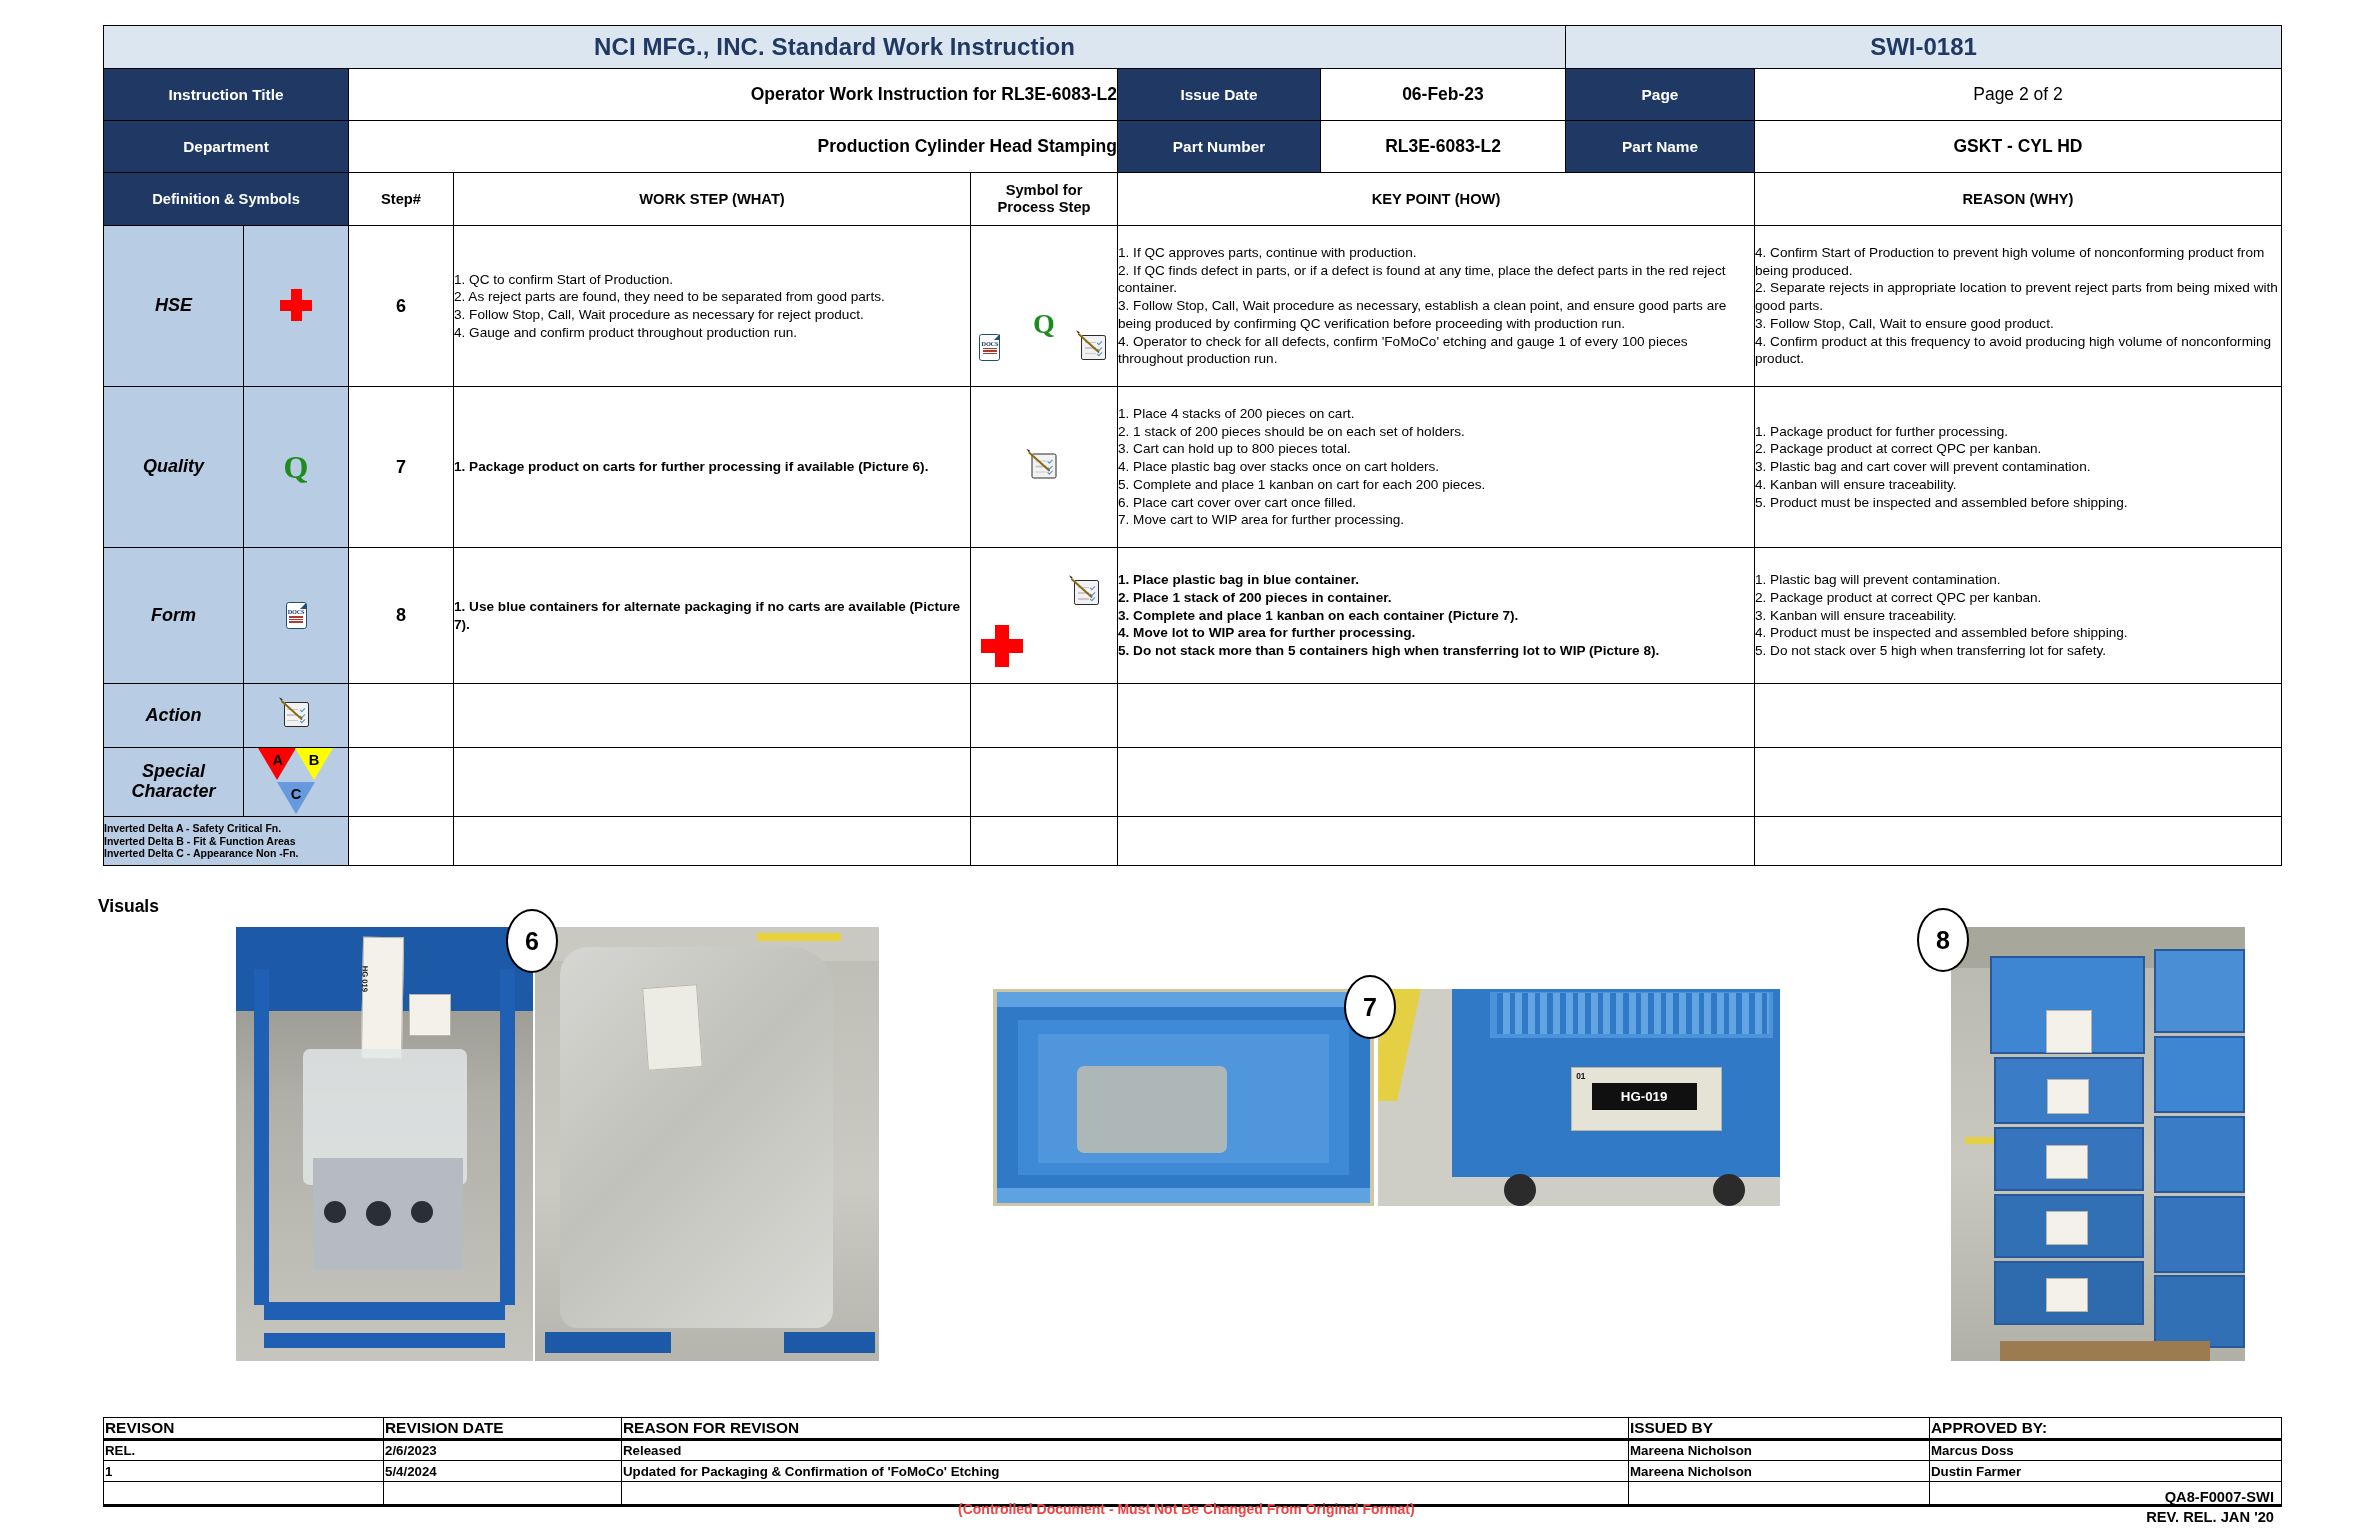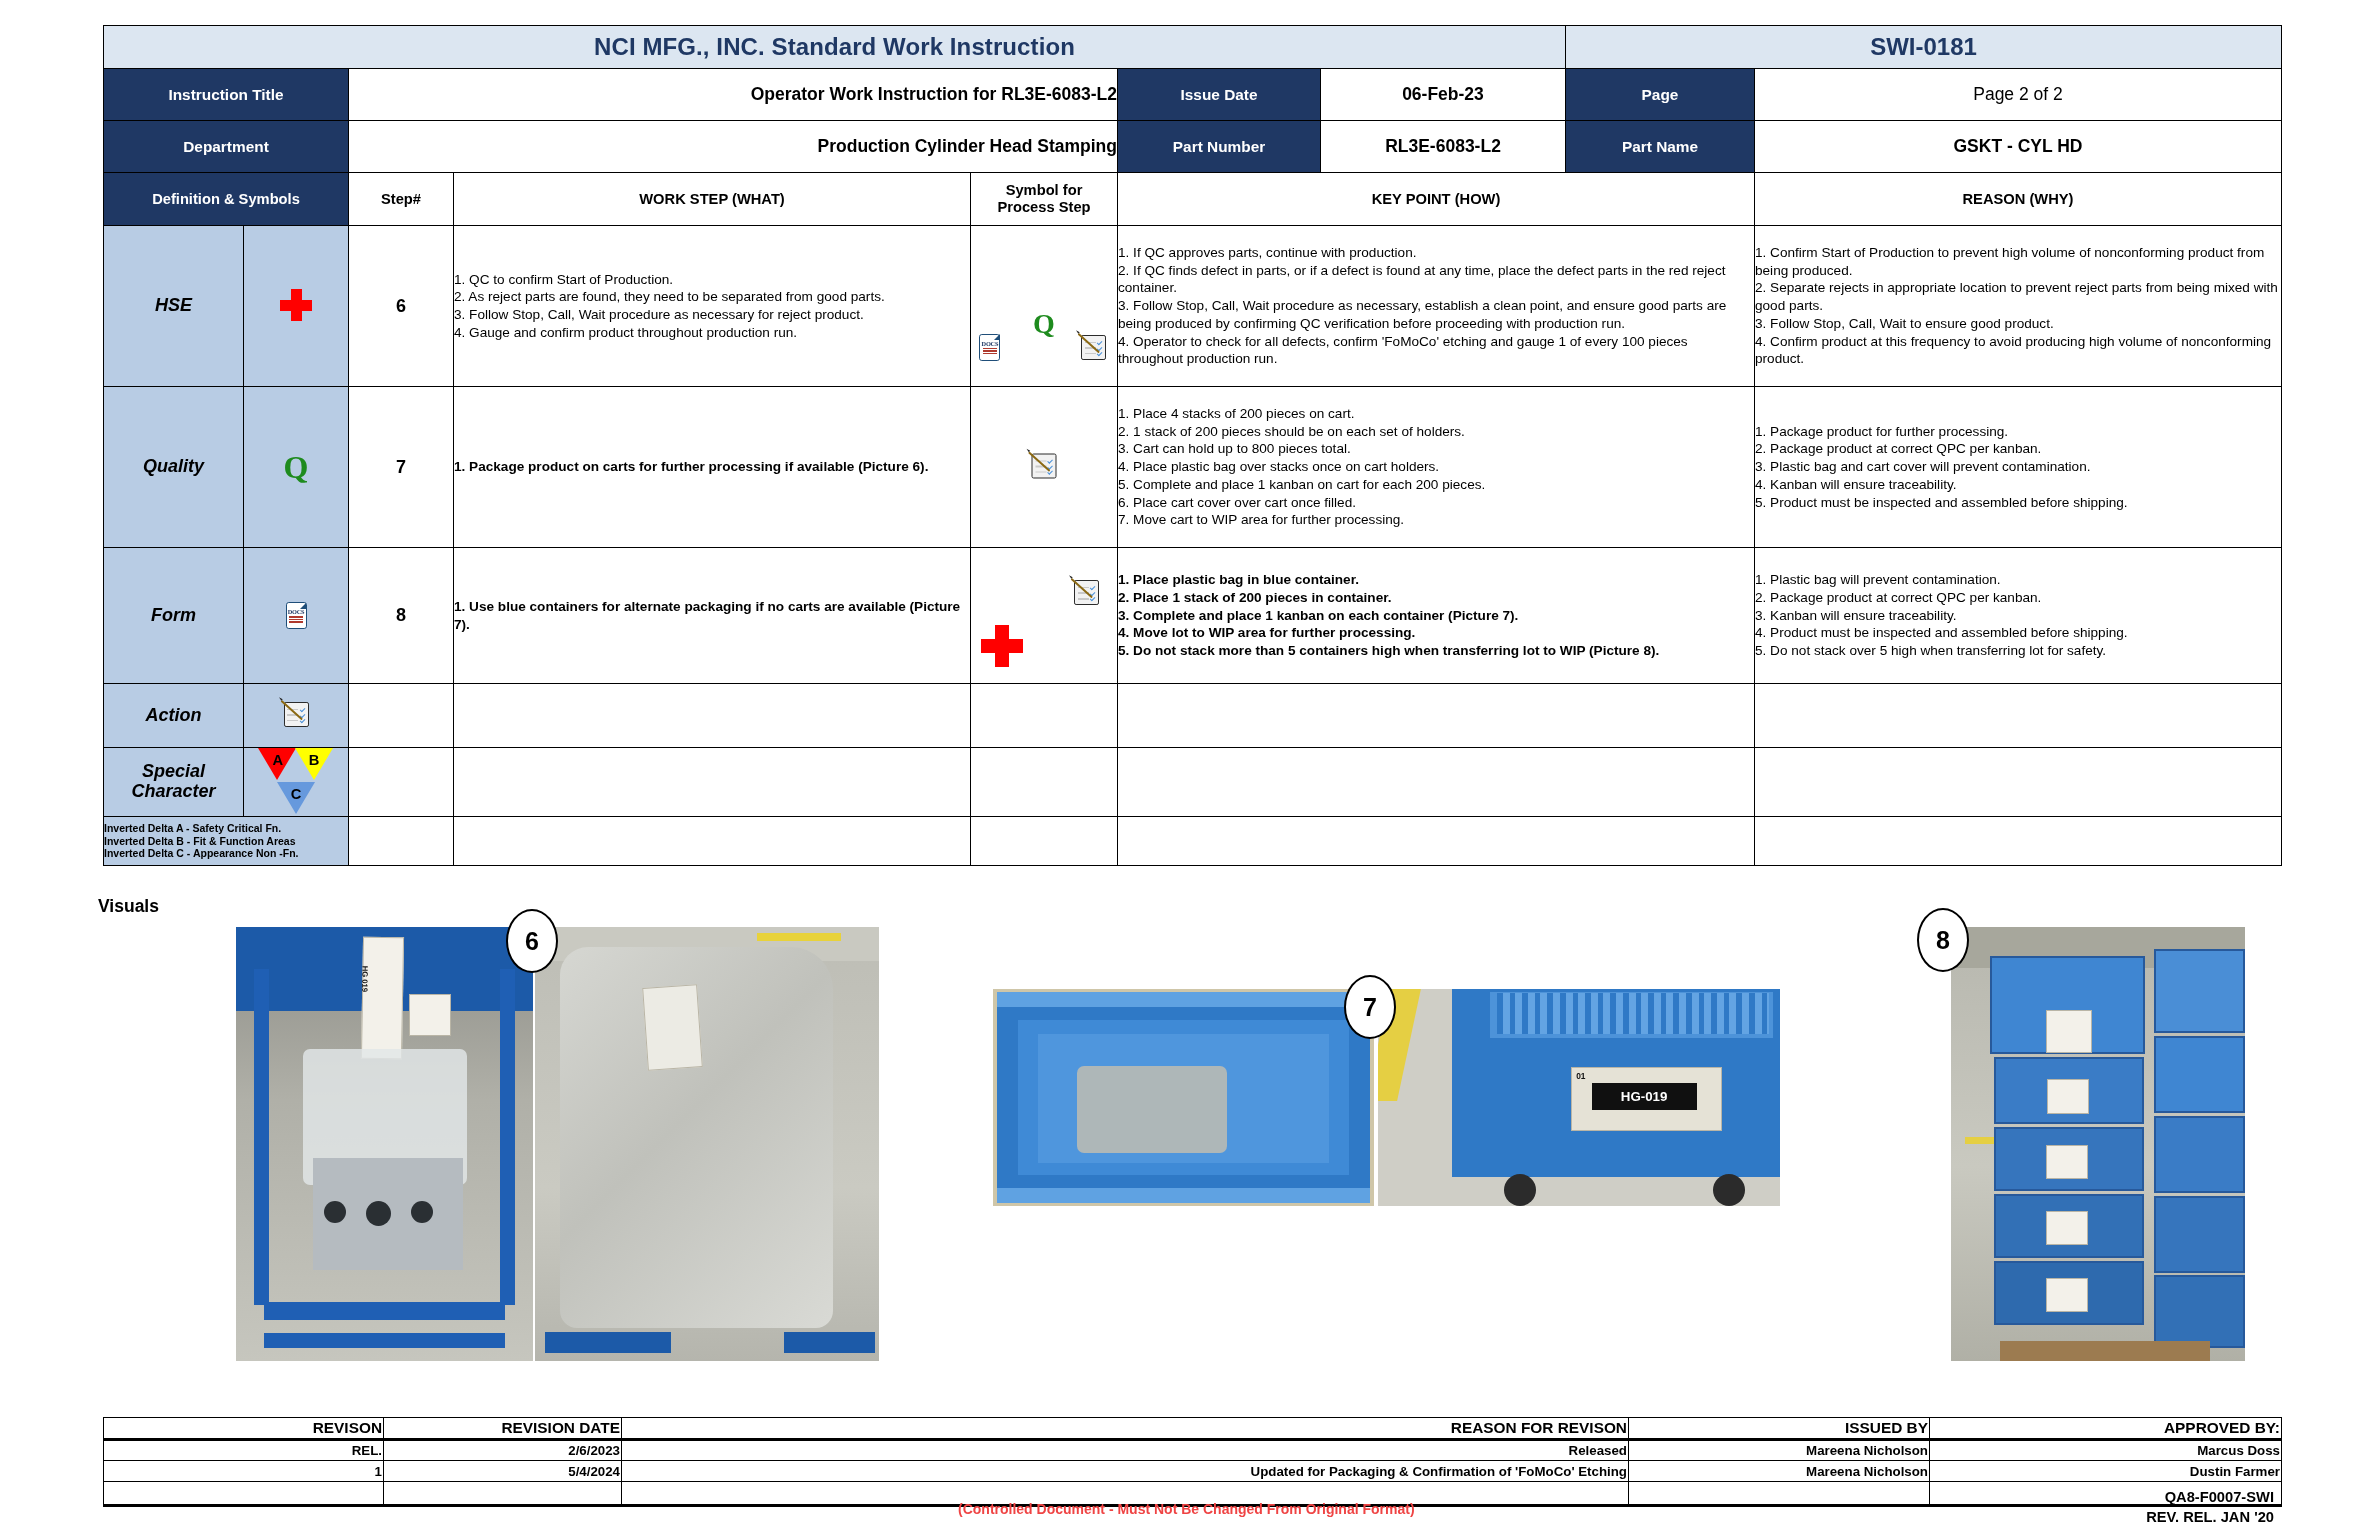"1. Confirm Start of Production" div { text: 1 -> 4 }
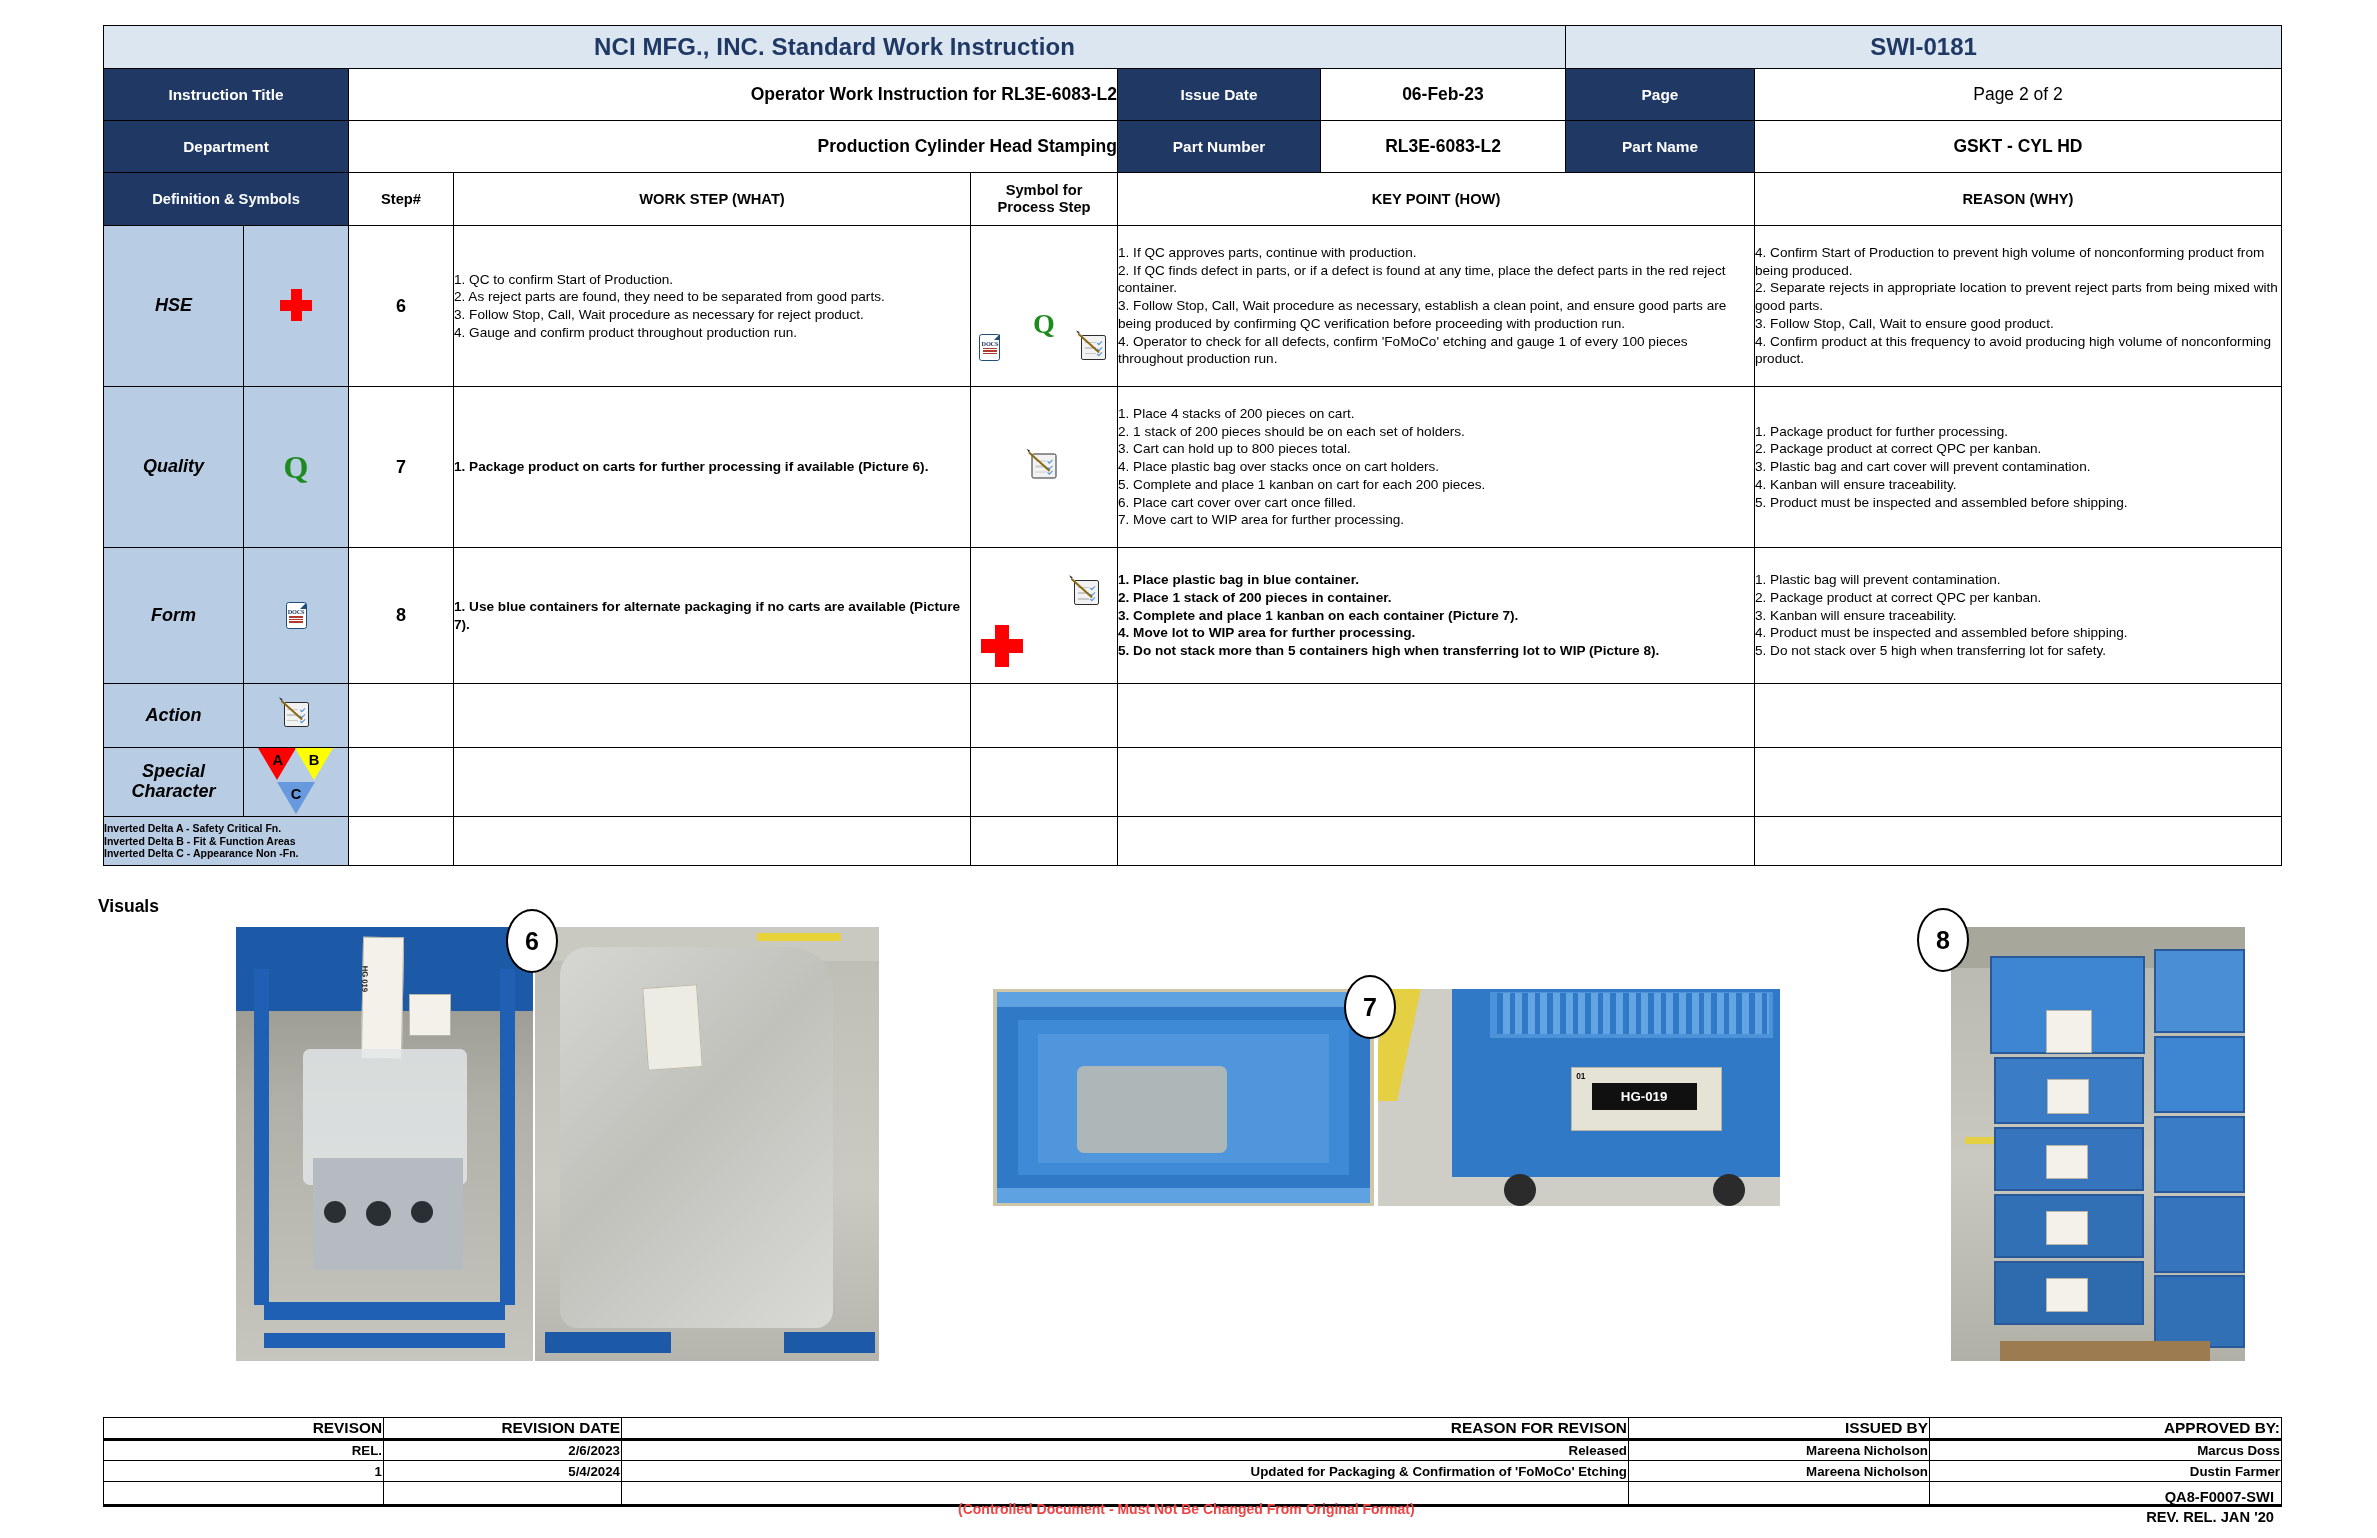"REVISON" .revtable td { text-align: right -> left }
